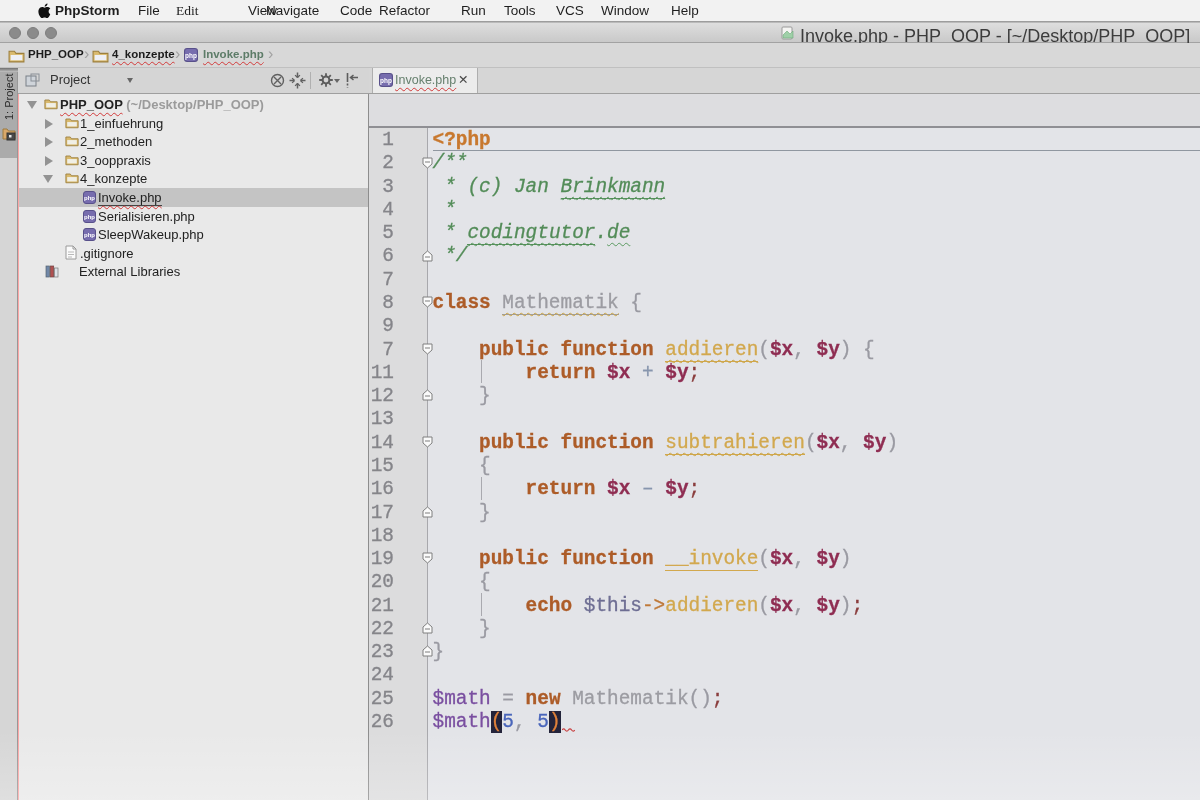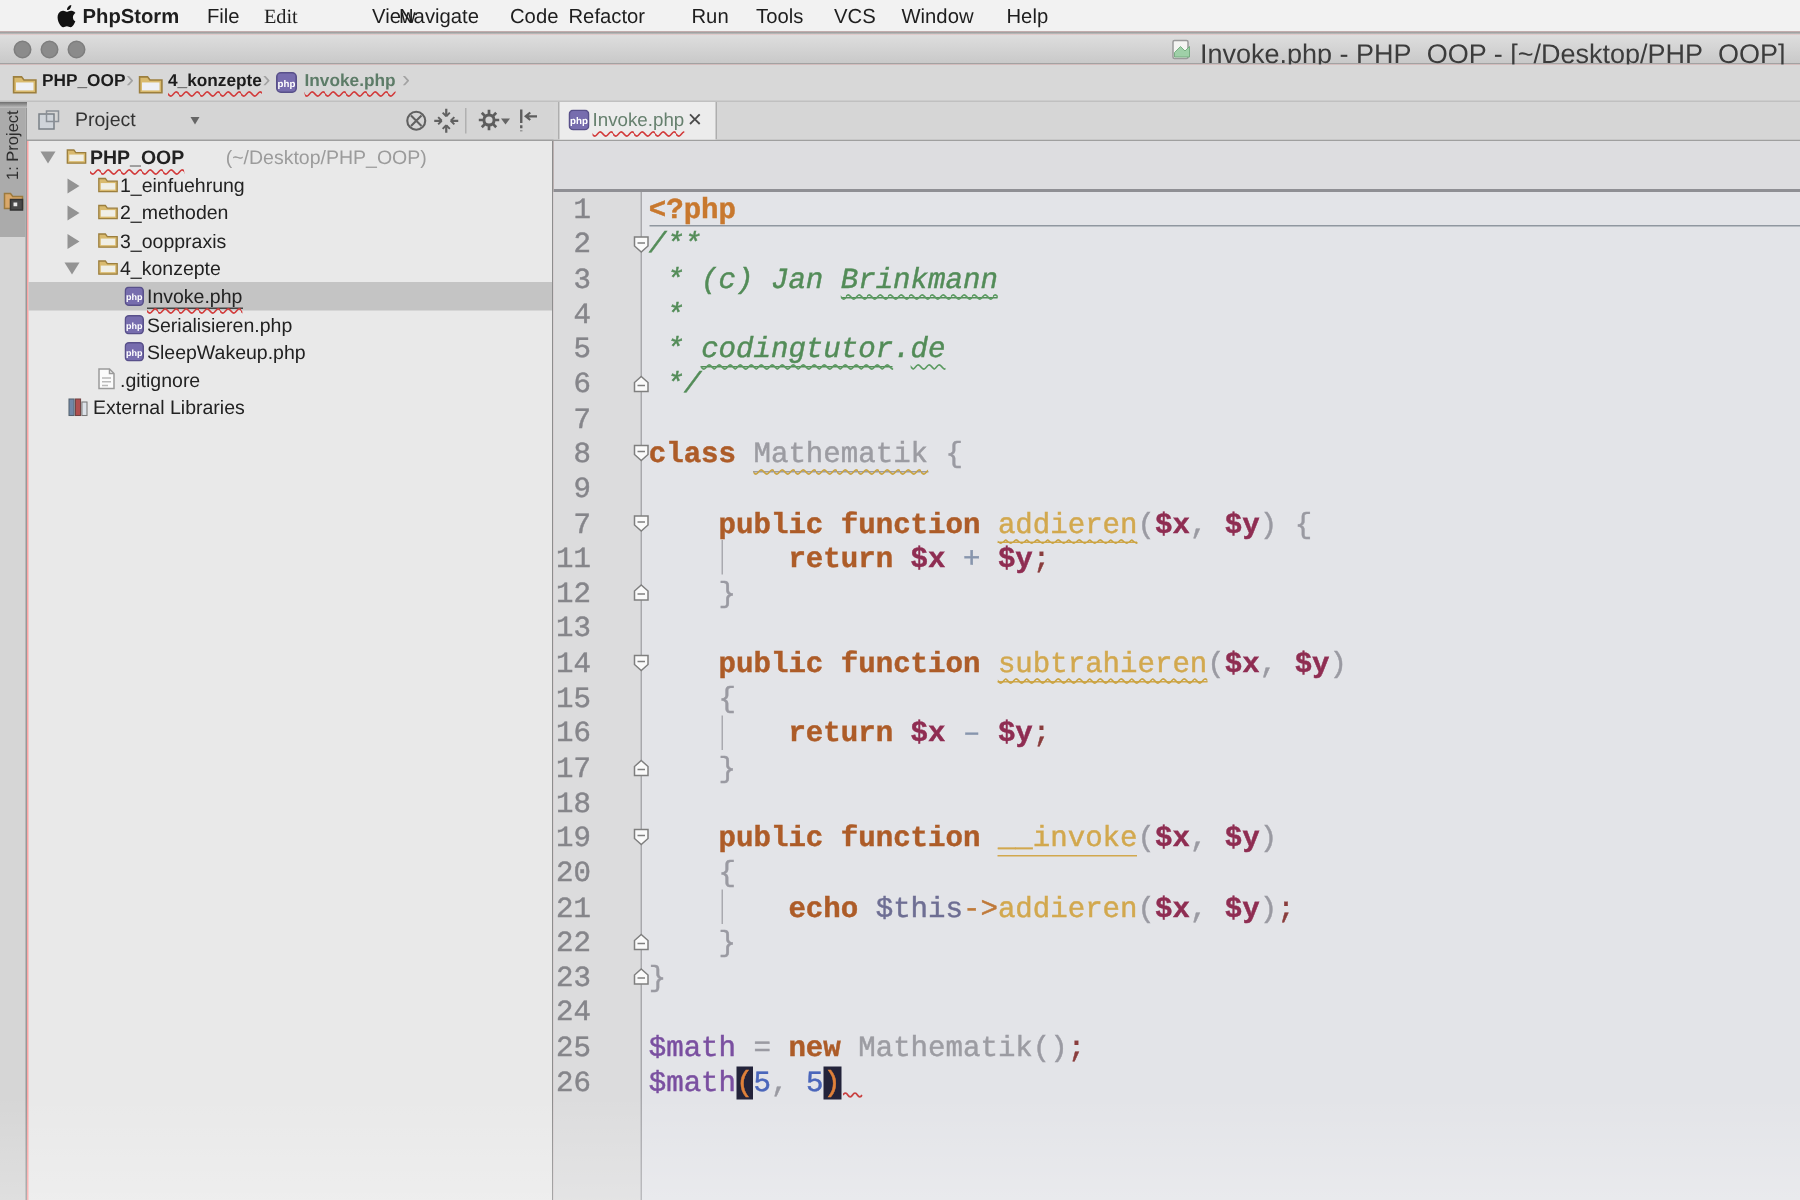"(~/Desktop/PHP_OOP)" span.gray { font-weight: normal -> bold; margin-left: 24px -> none }
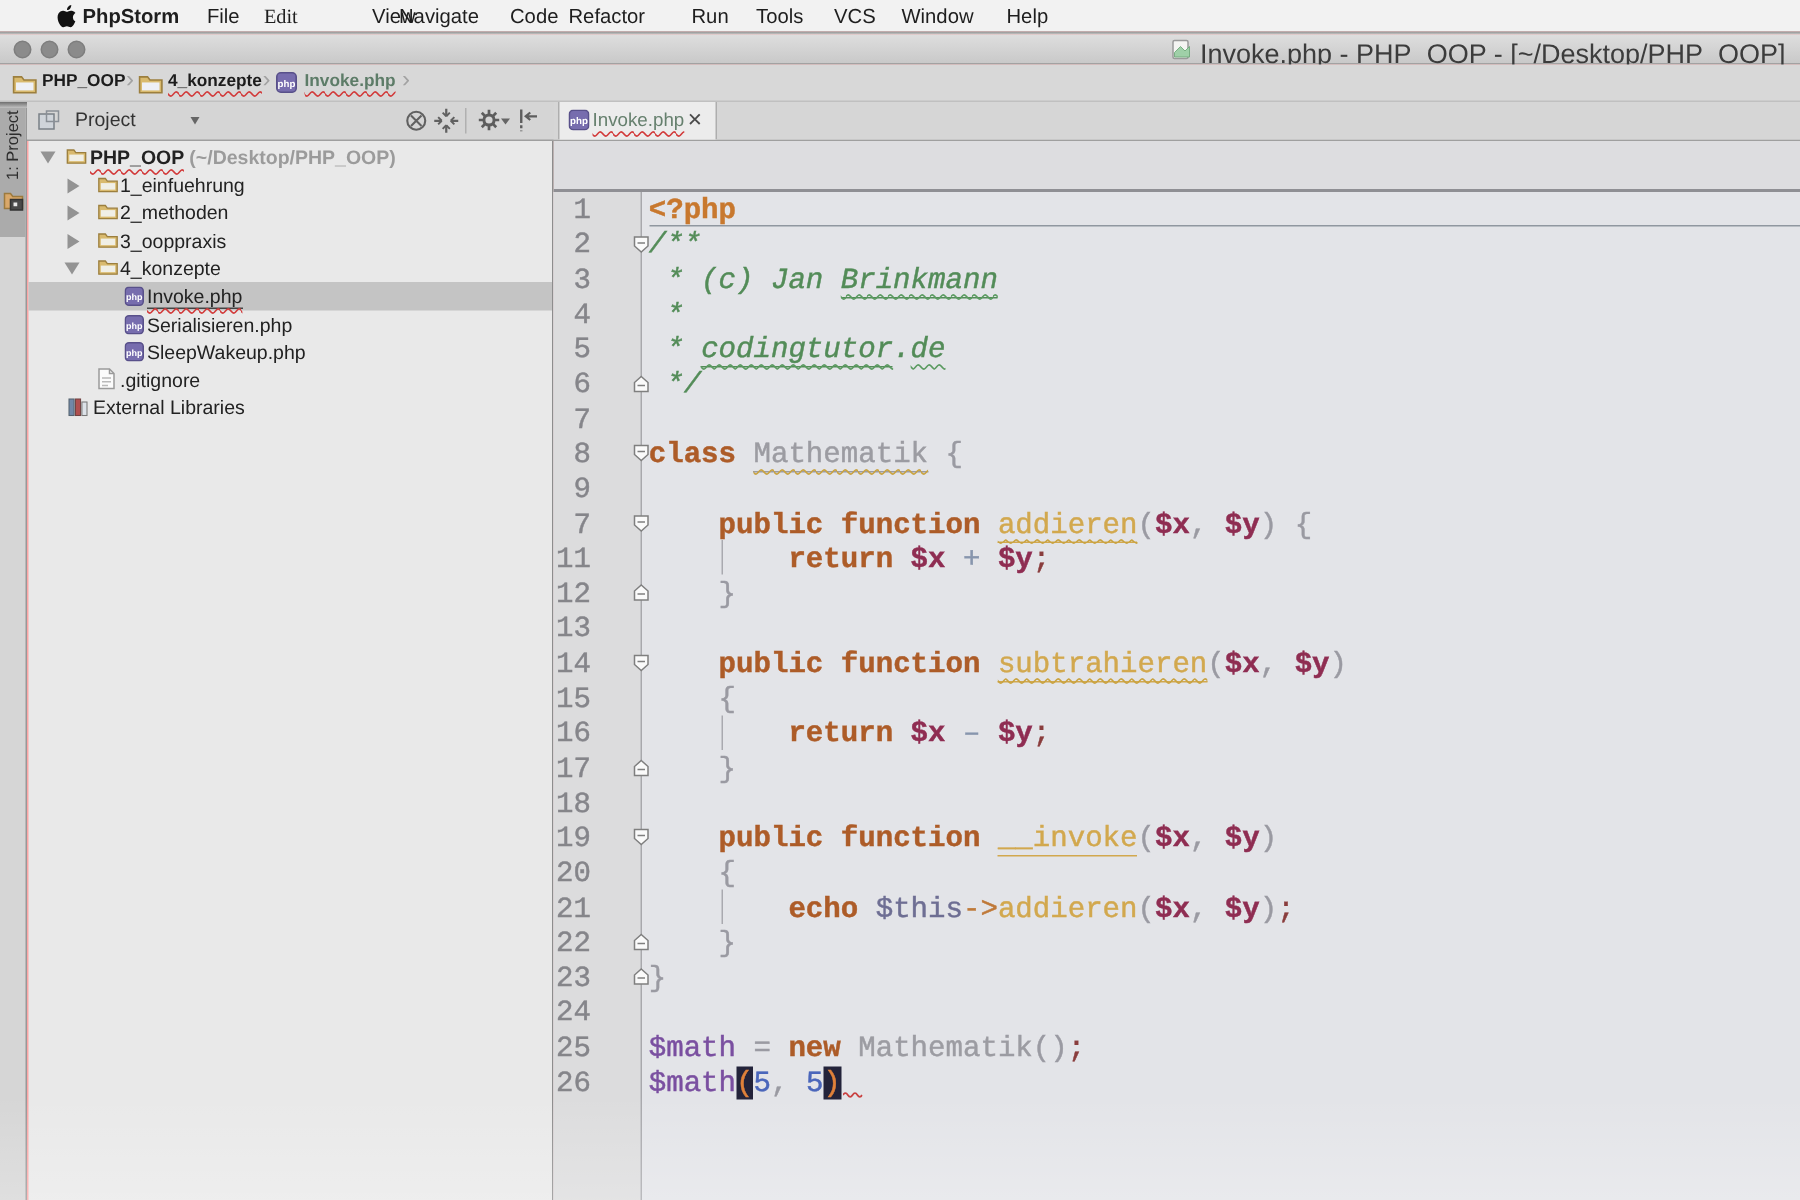"External Libraries" span.txt { left: 43px -> 60px }
